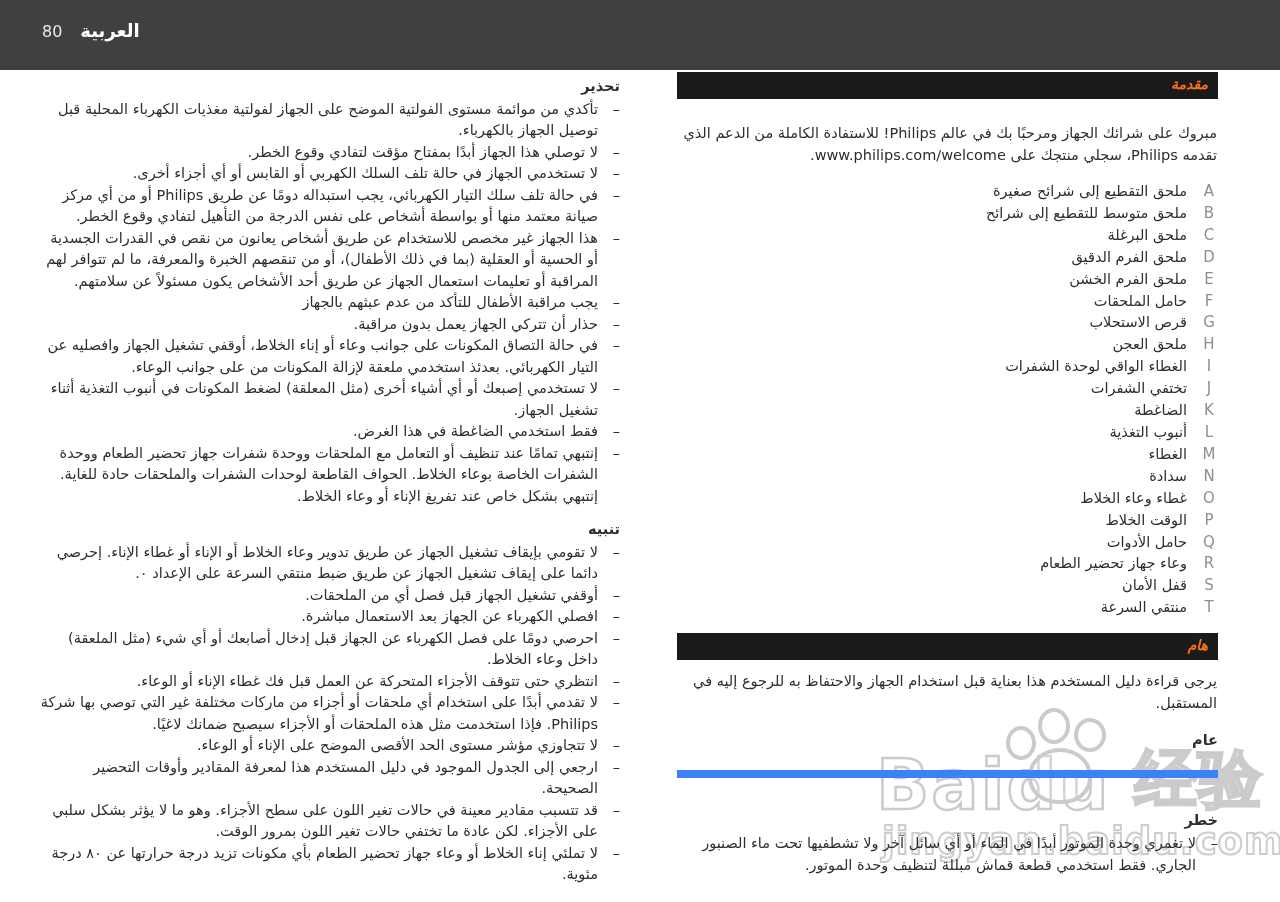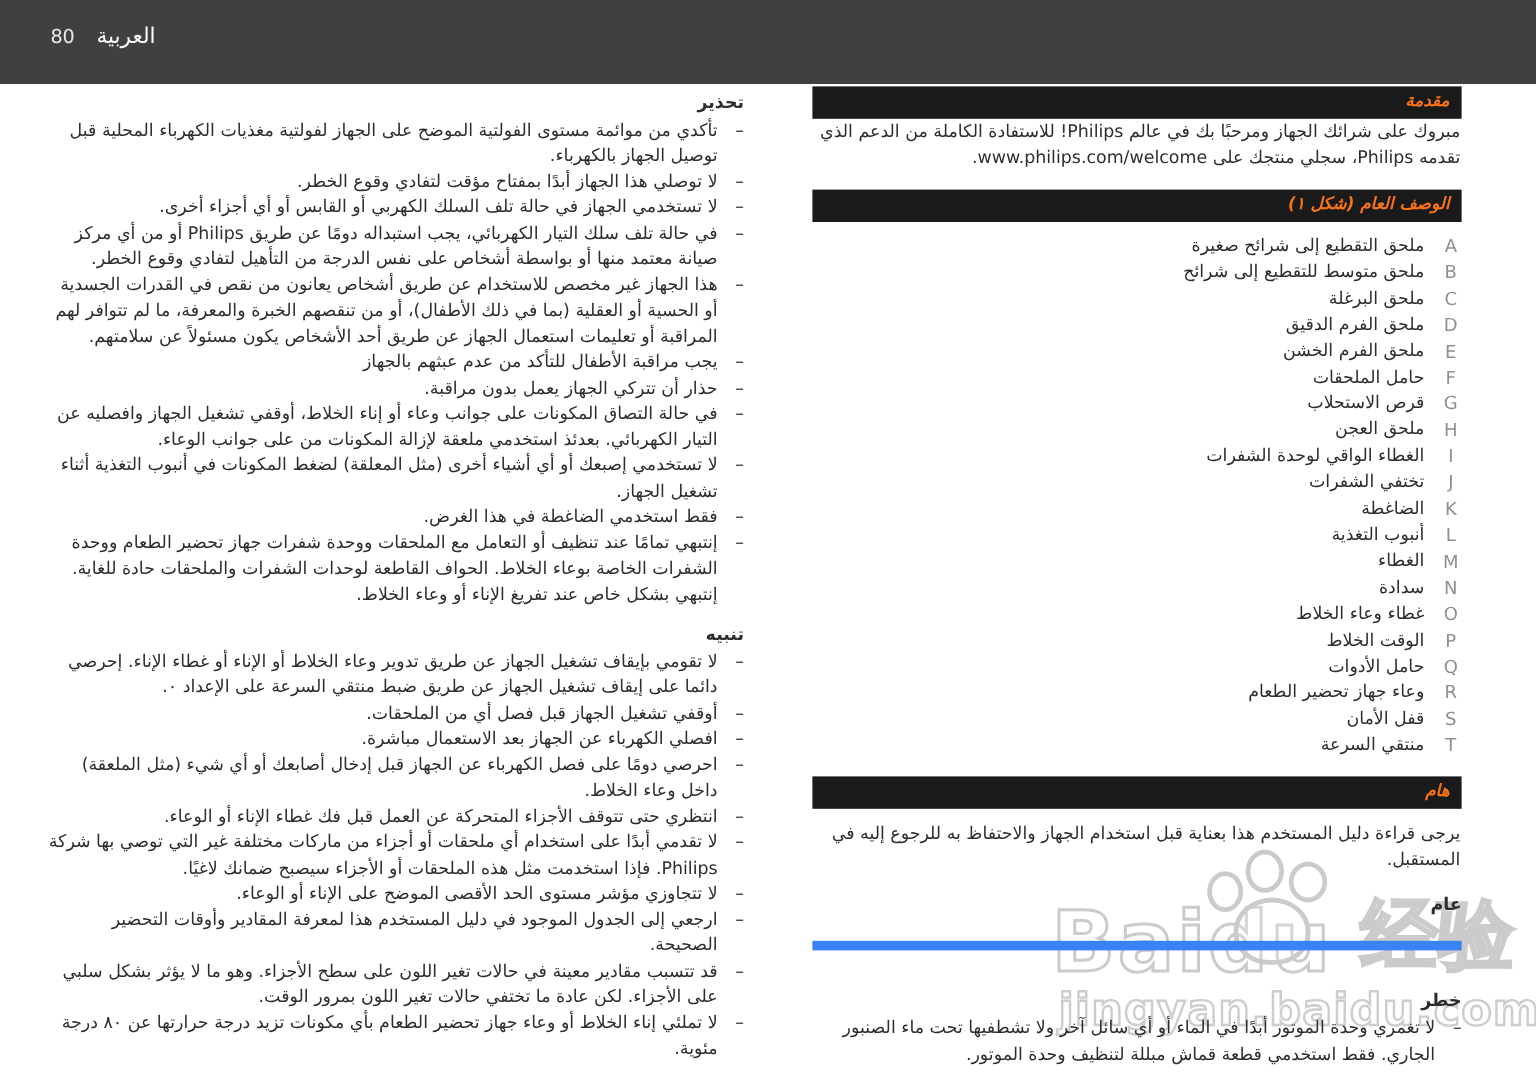"العربية" .lang { font-weight: normal -> bold }
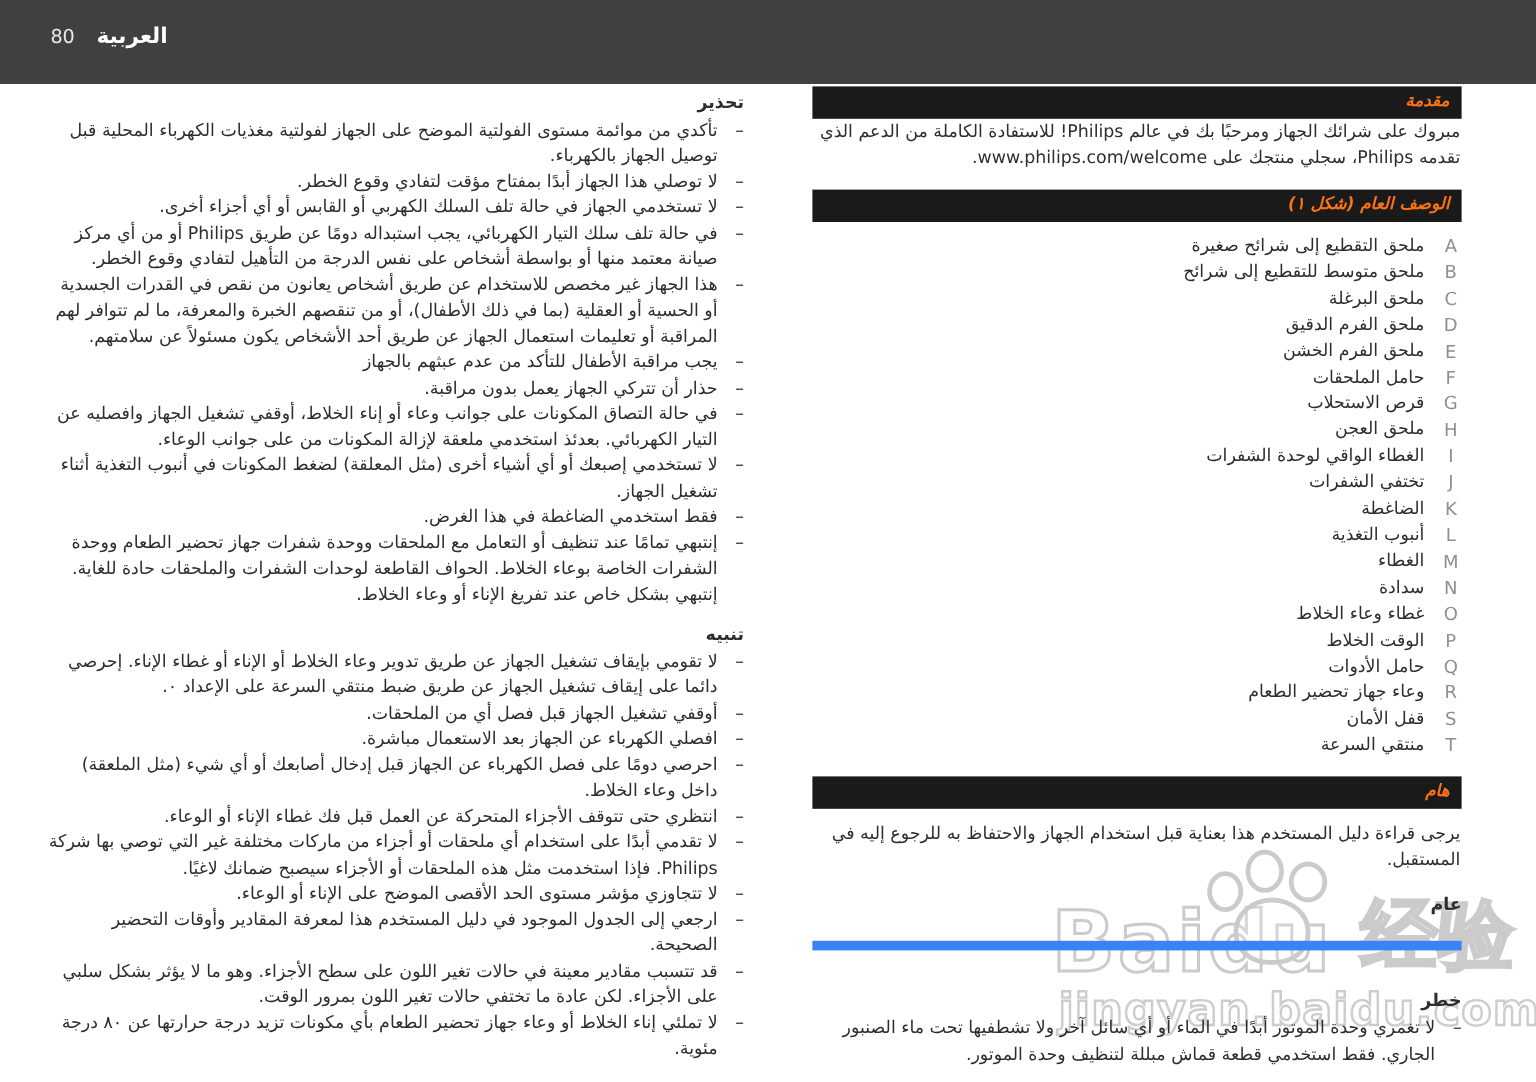"مبروك على شرائك الجهاز ومرحبًا" .para { margin: 0 1px 15px -> 23px 1px 15px }
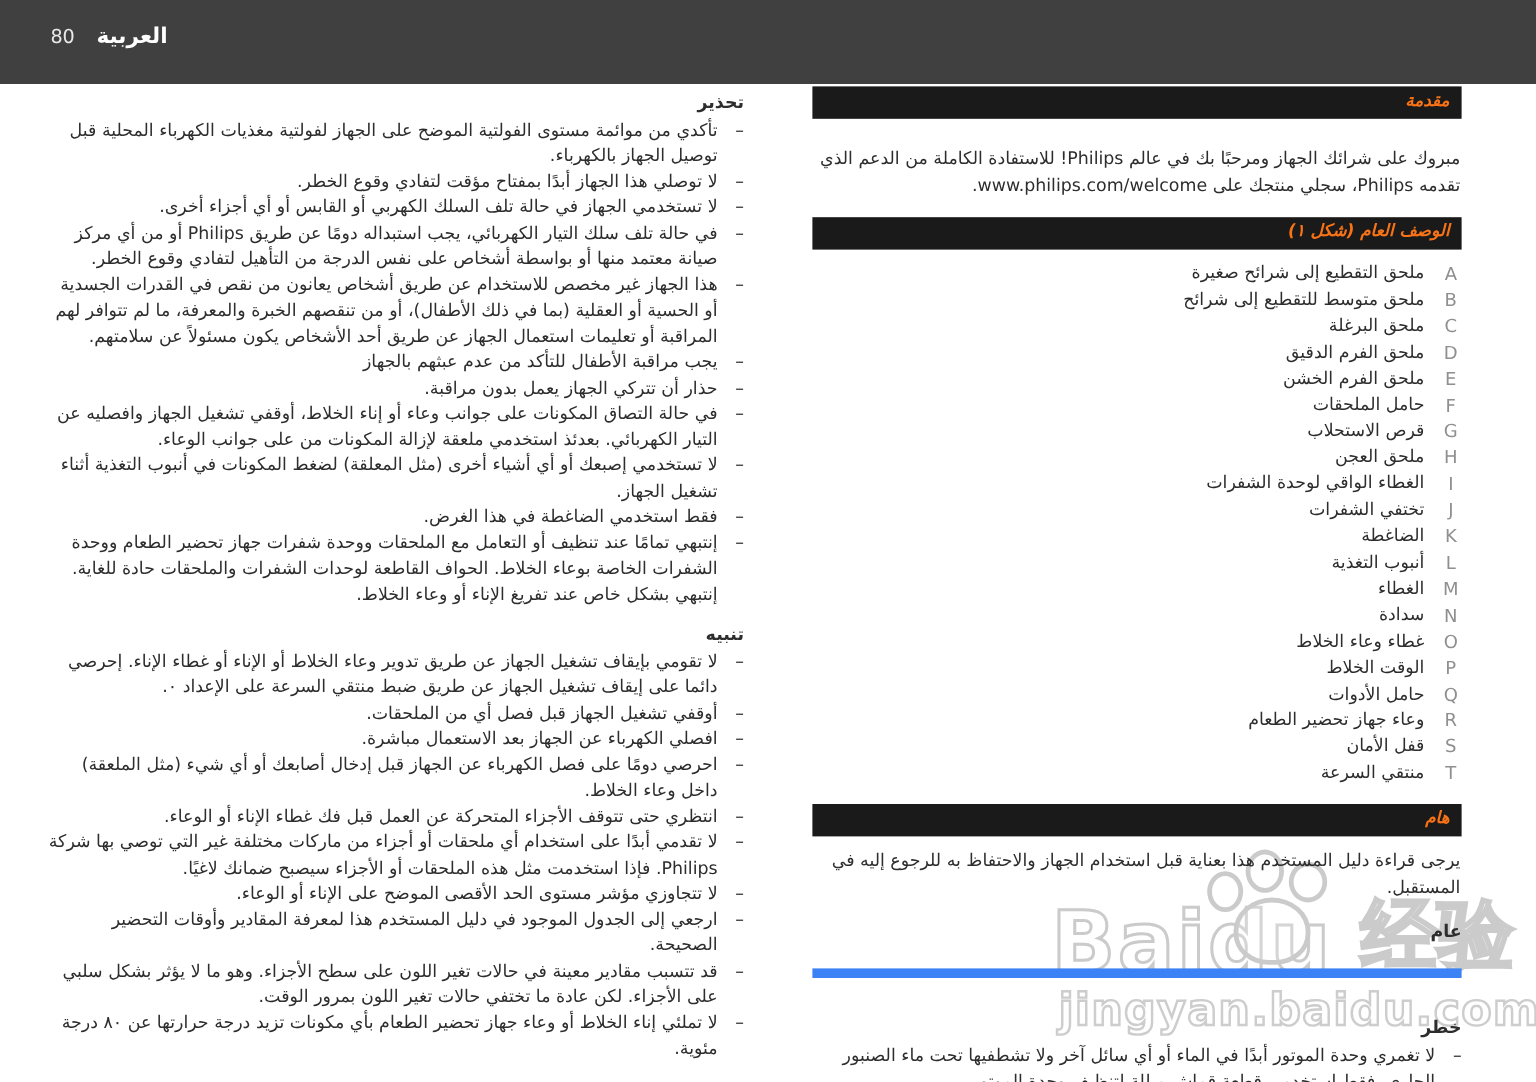"الوصف العام (شكل ١)" div.black-bar { html: <div>الوصف العام (شكل ١)</div> -> none }
